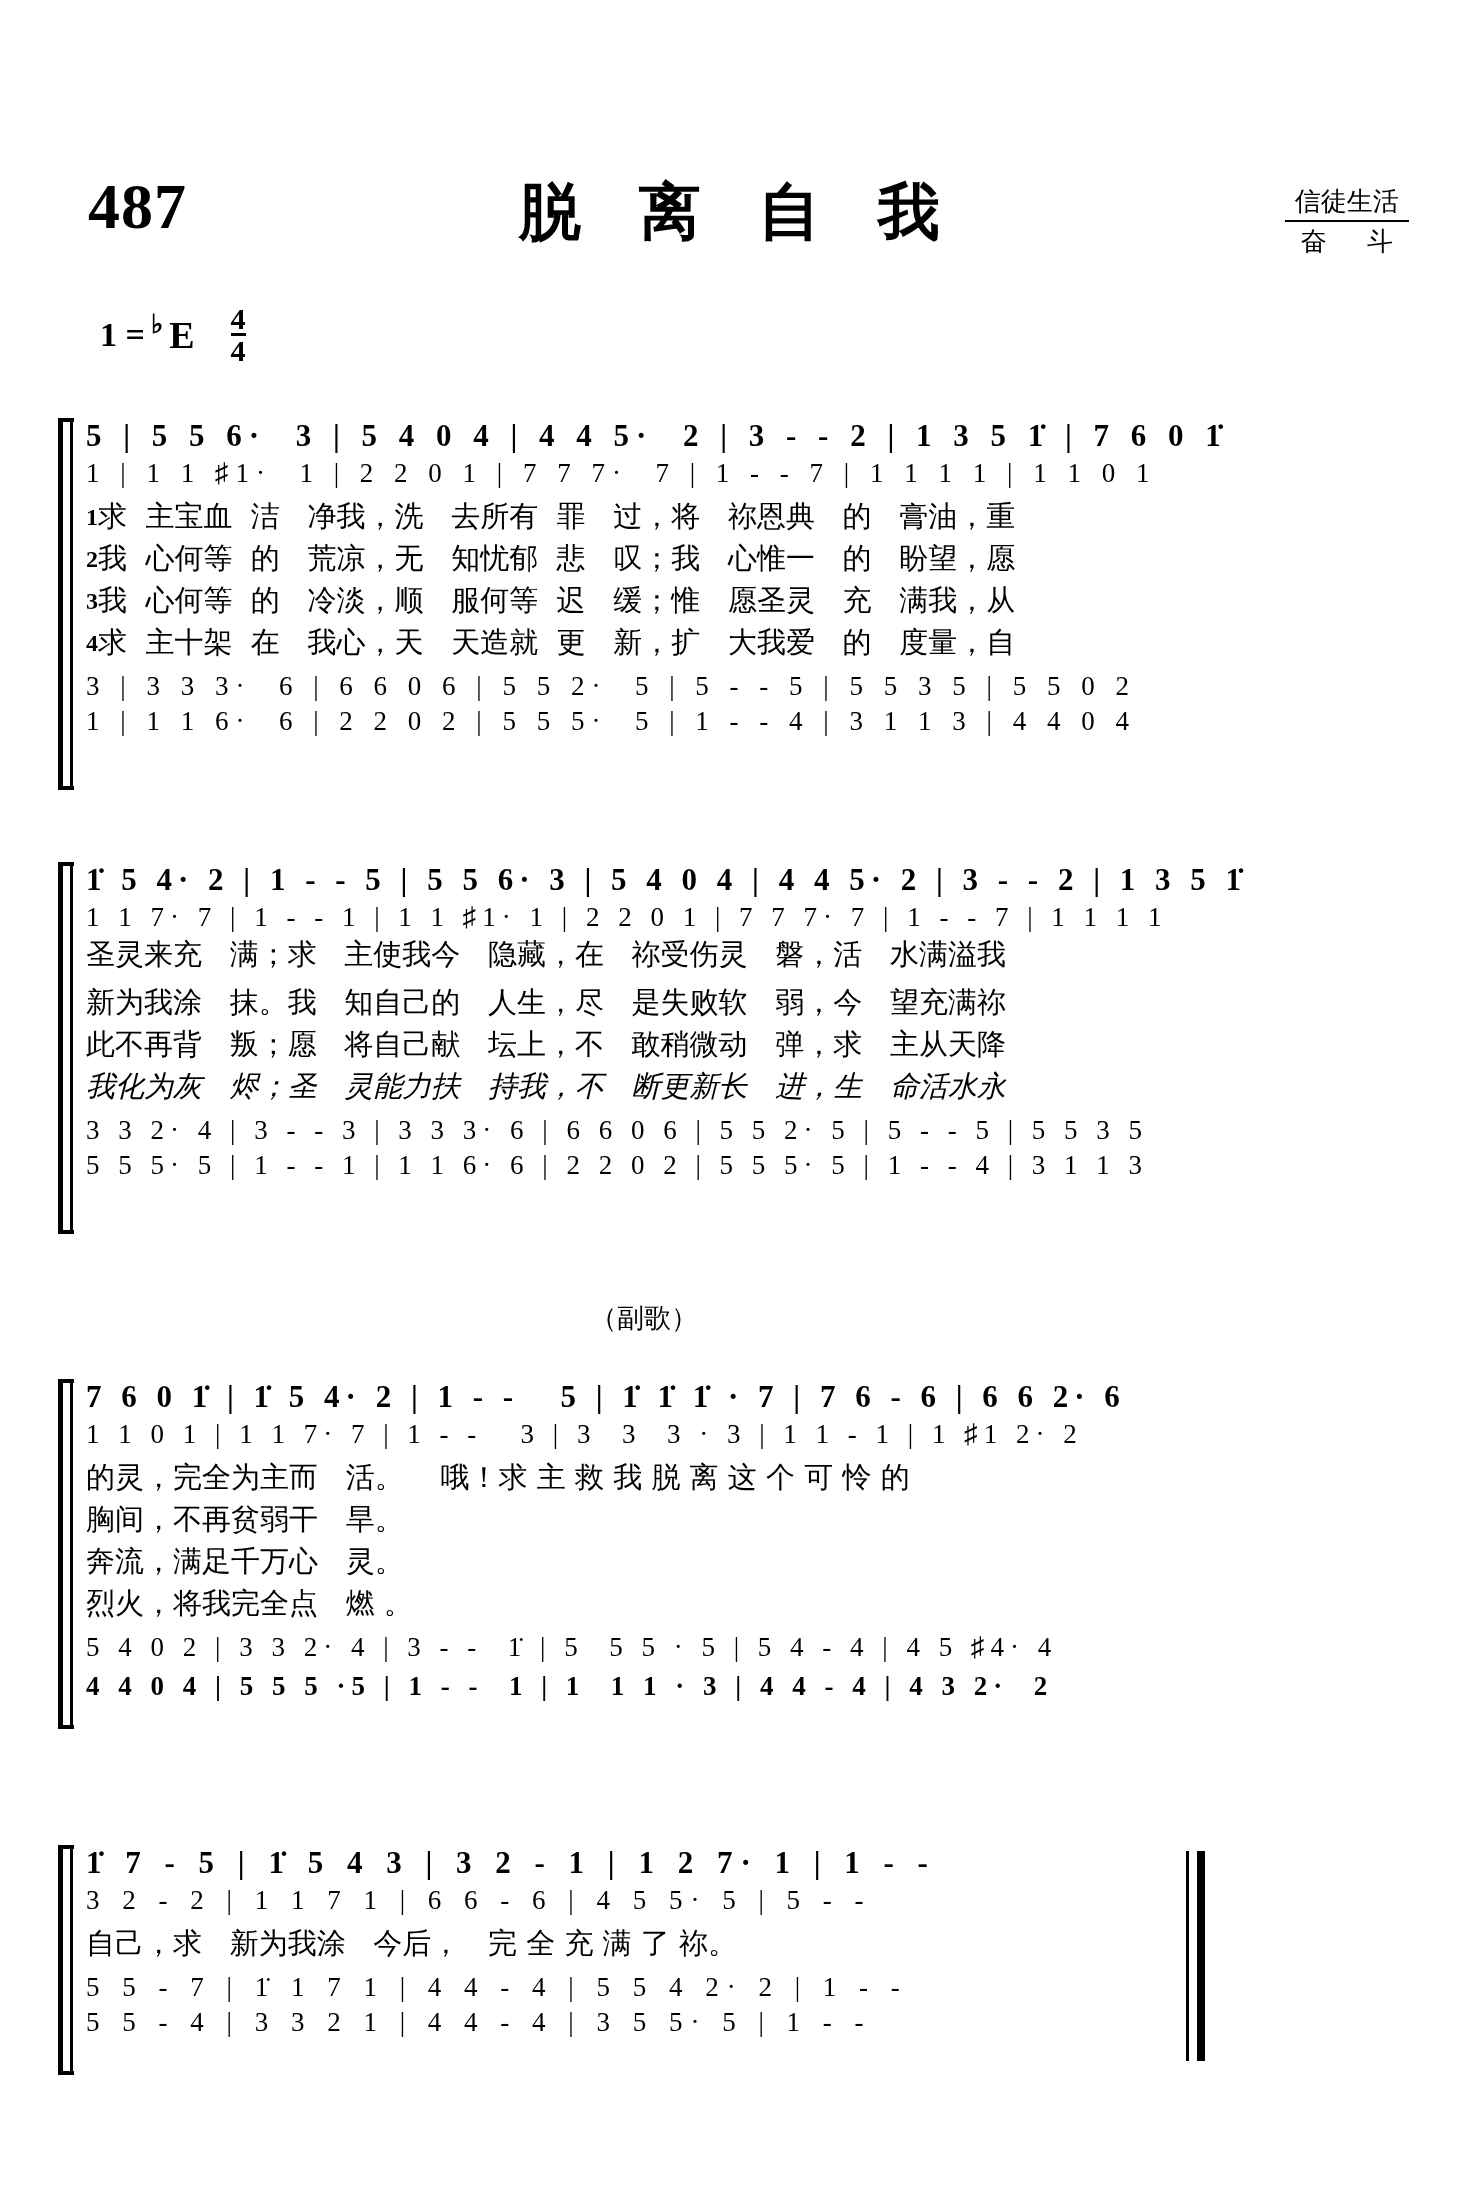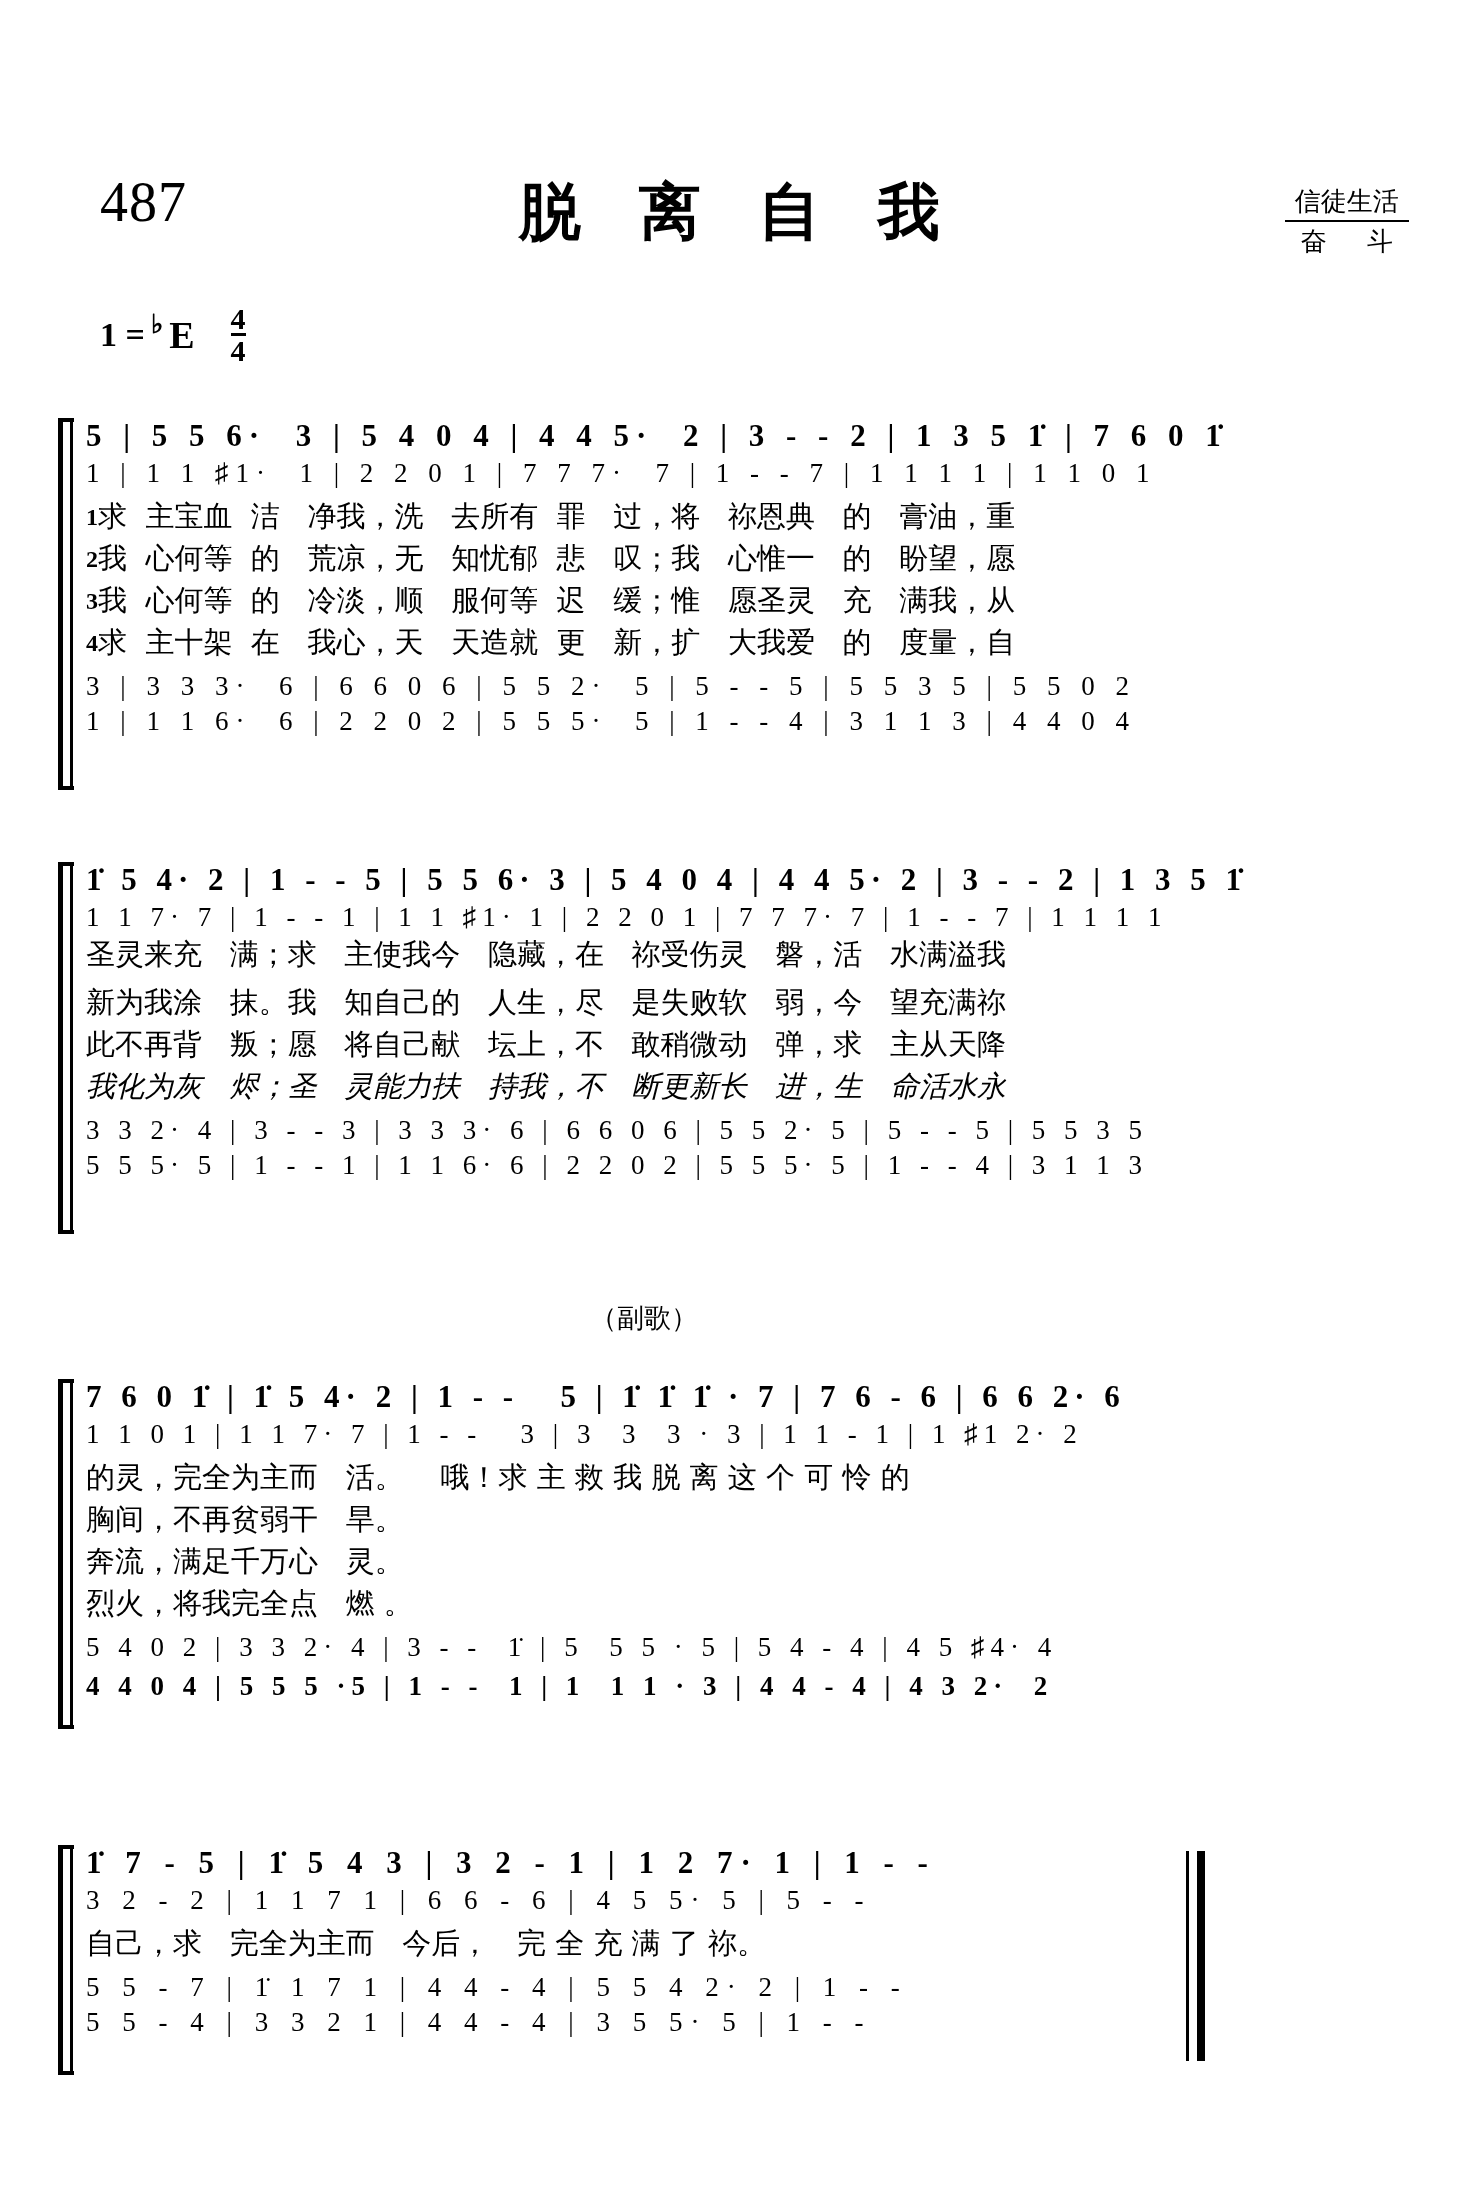"487" .hymn-number { font-size: 56px -> 64px; font-weight: normal -> bold; left: 100px -> 88px }
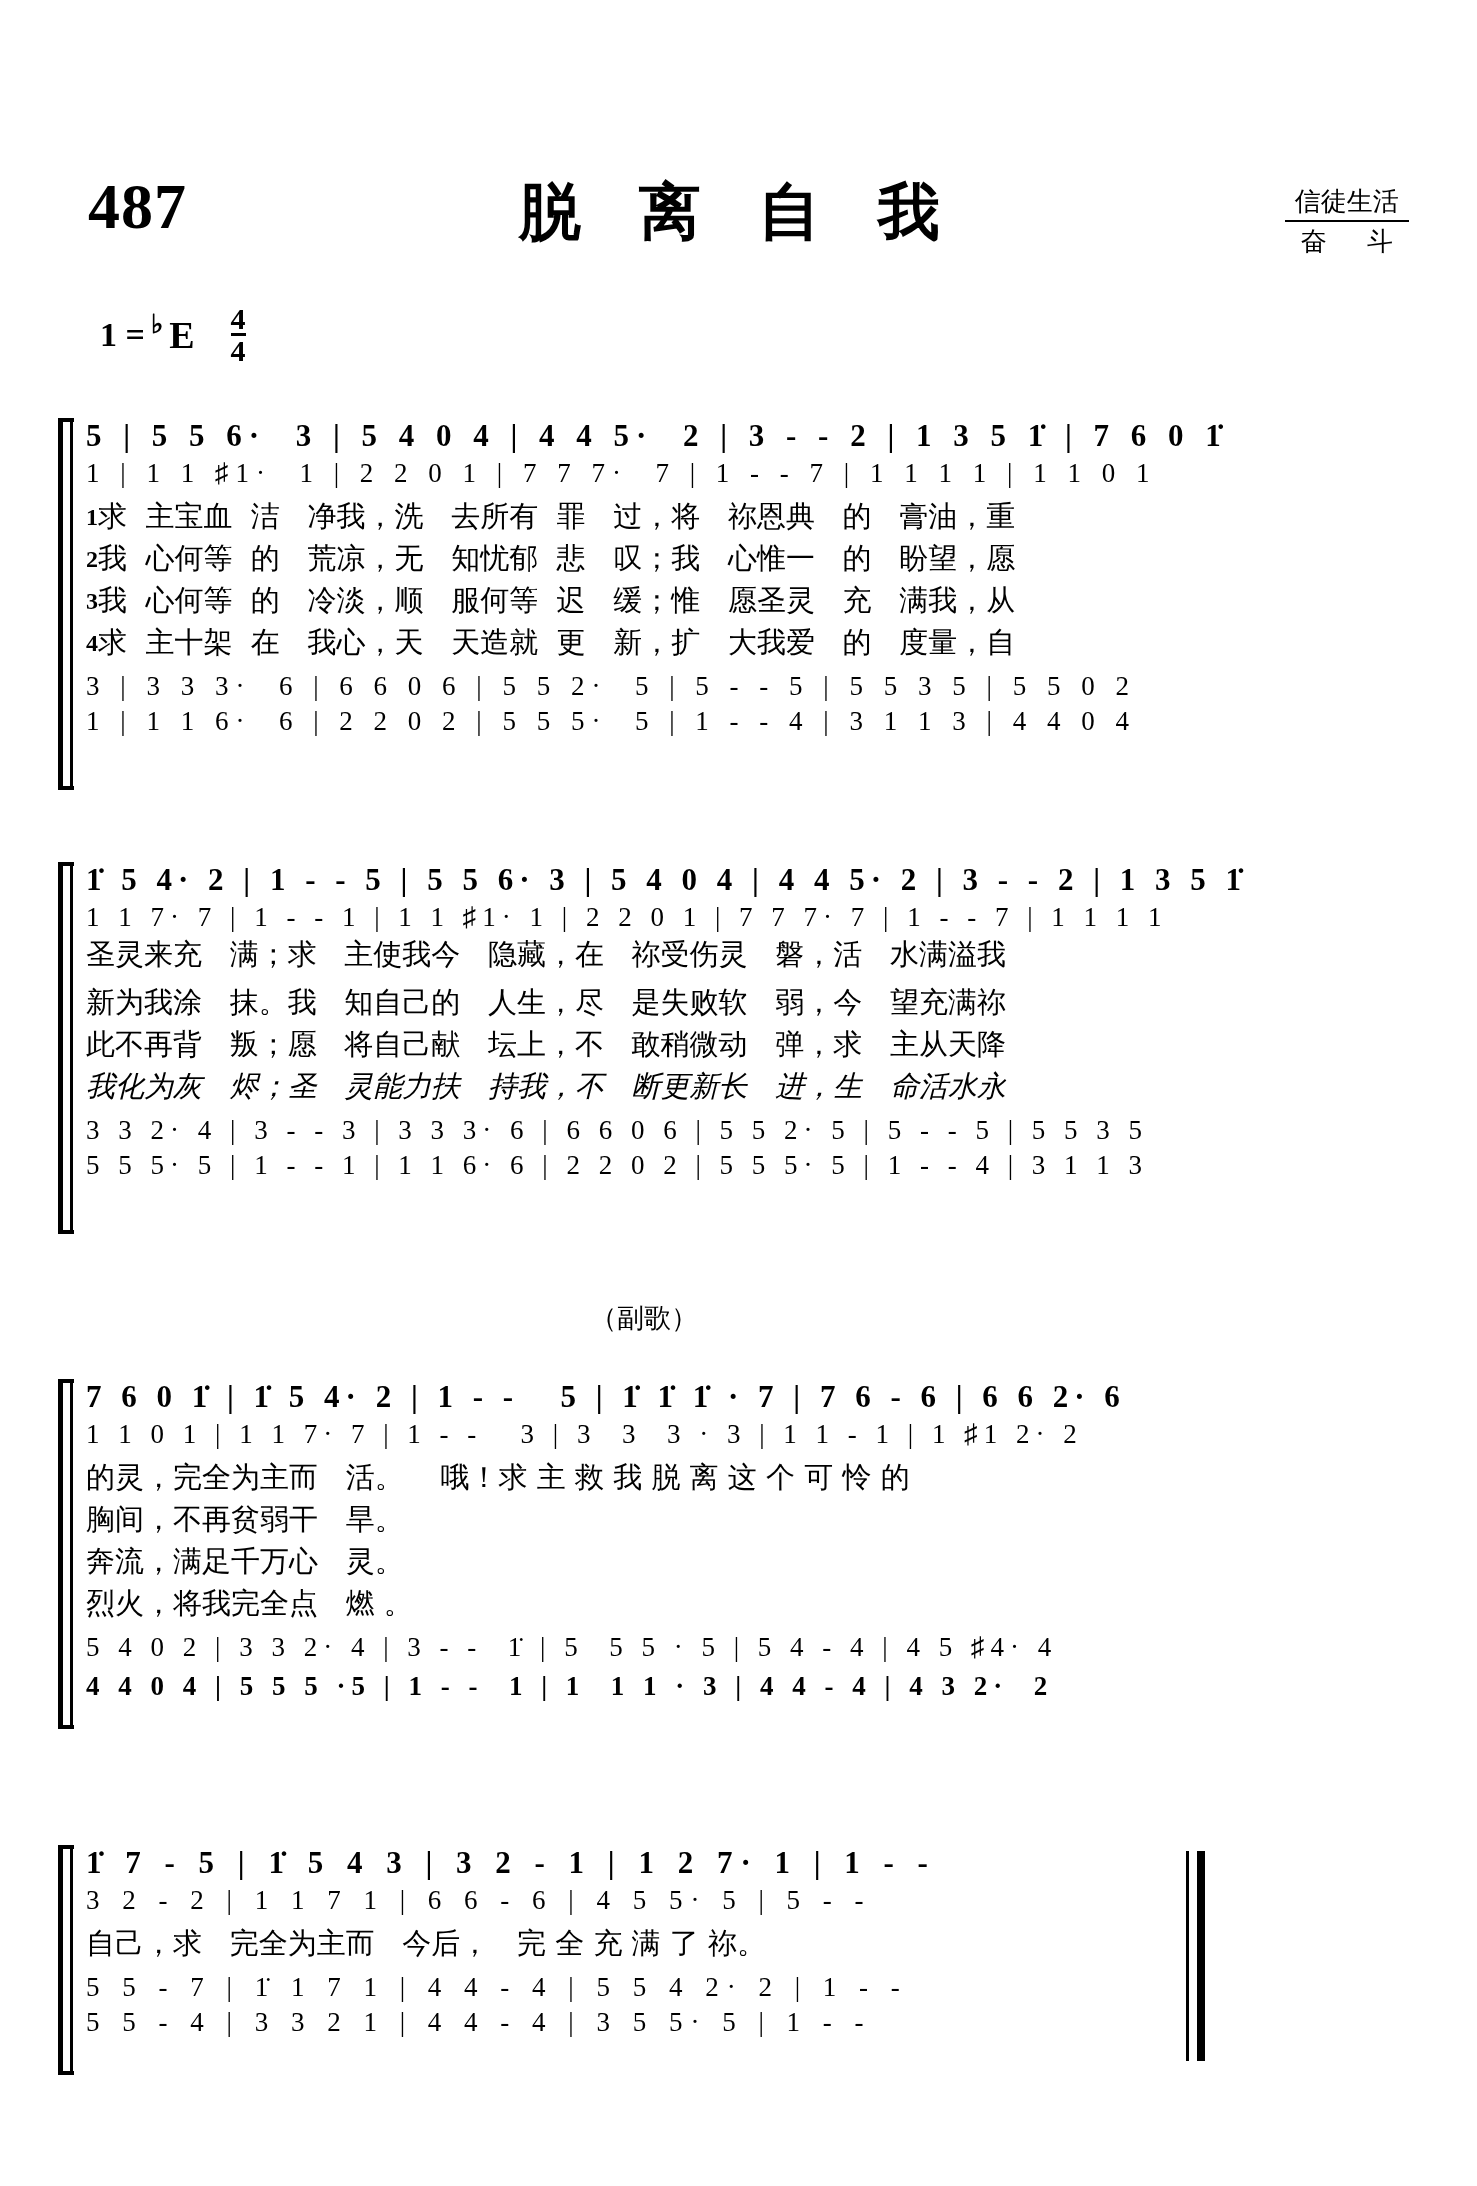"自己，求 完全为主而 今后， 完 全" span.lyric { text: 完全为主而 -> 新为我涂 }
